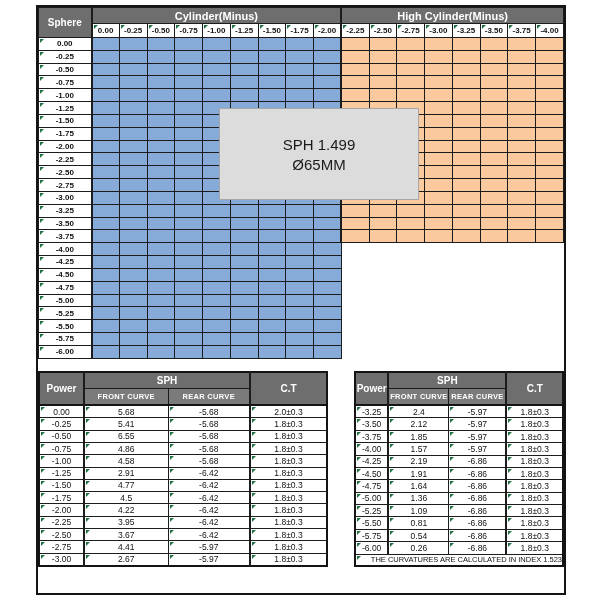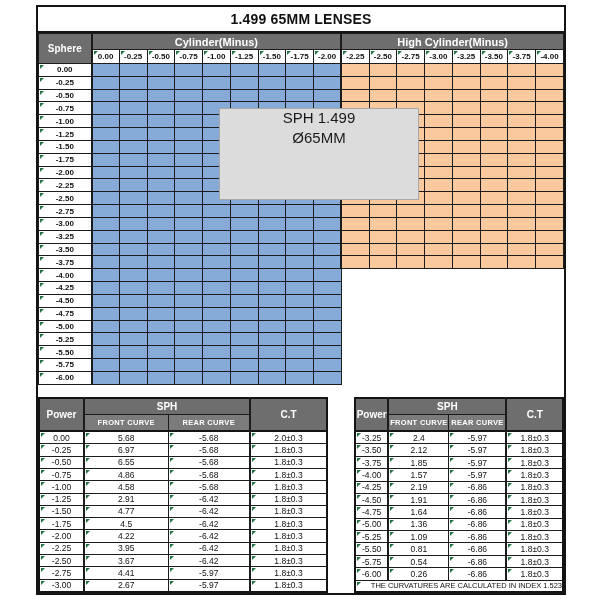"1.499 65MM LENSES" div.title { html: <div>1.499 65MM LENSES</div> -> none }
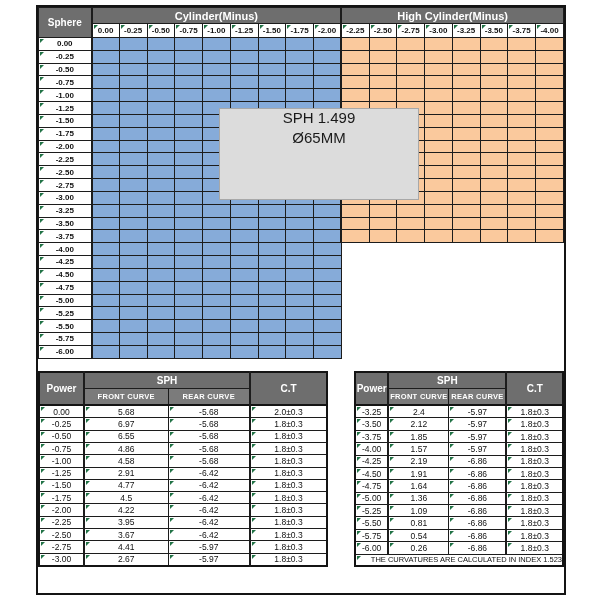"SPH 1.499" .overlay { justify-content: flex-start -> center }
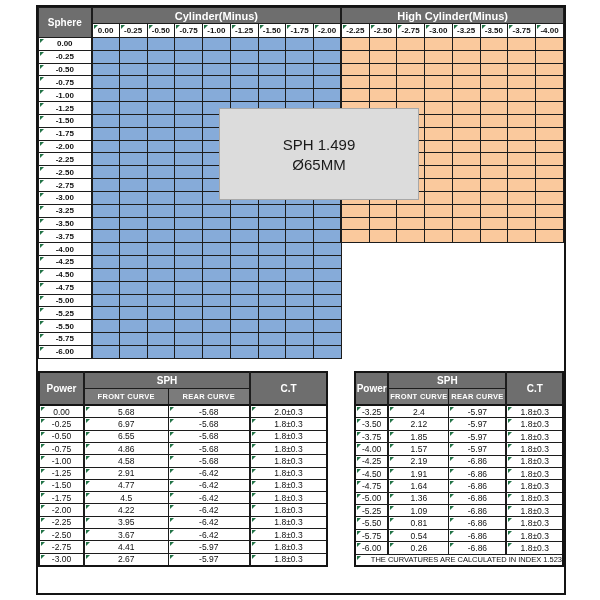"6.97" td.gt { text: 6.97 -> 5.41 }
